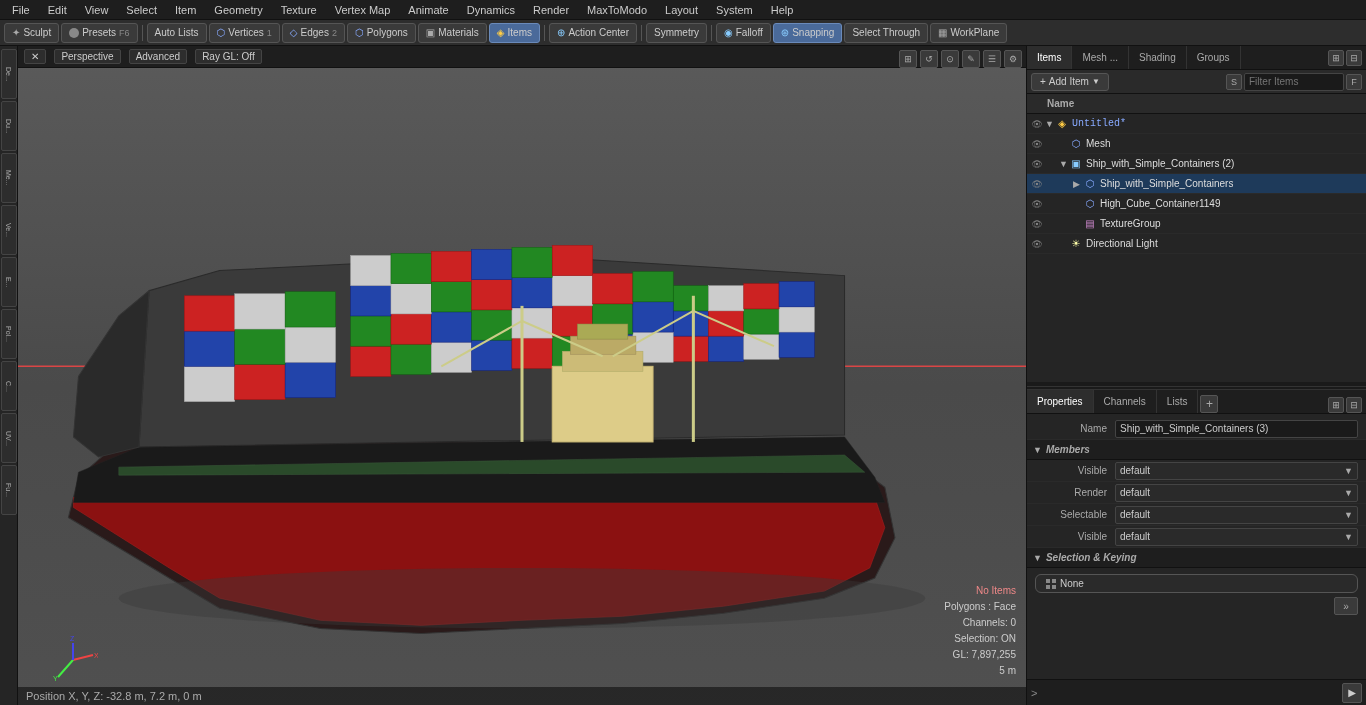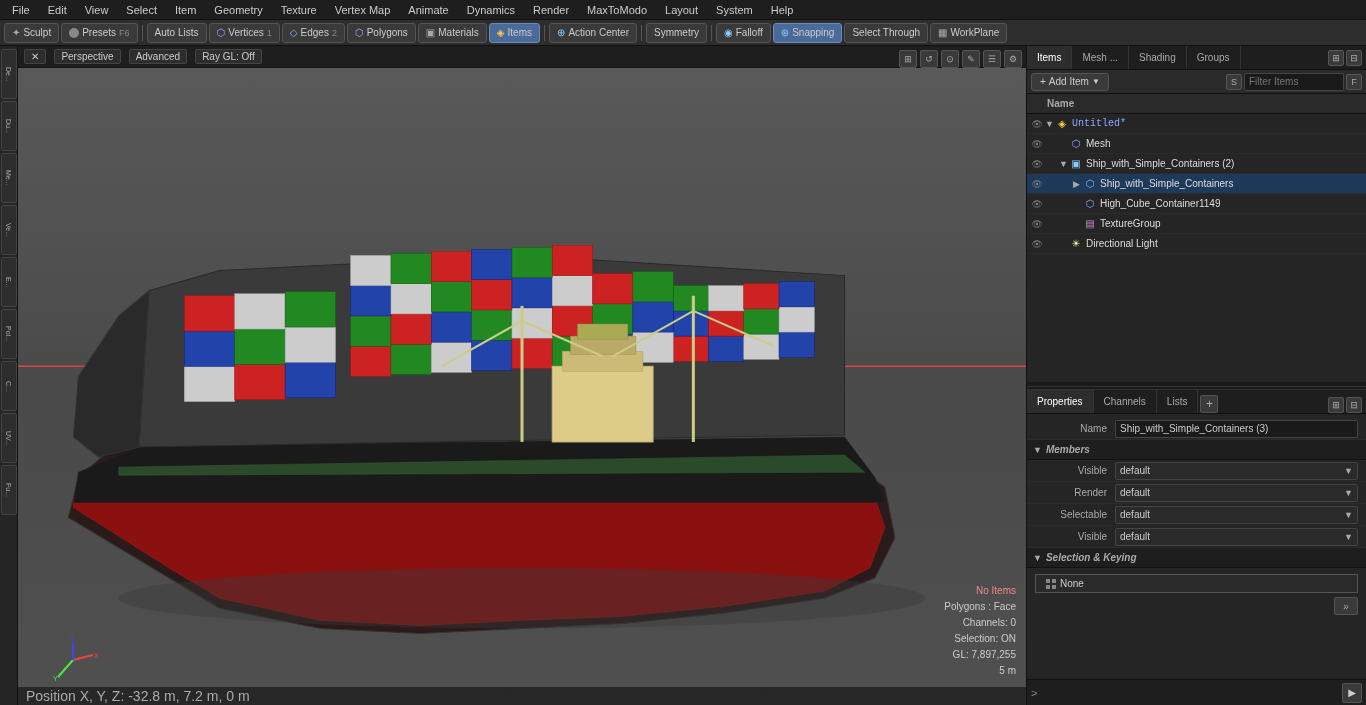"None" .sk-none-btn { border-radius: 0 -> 6px }
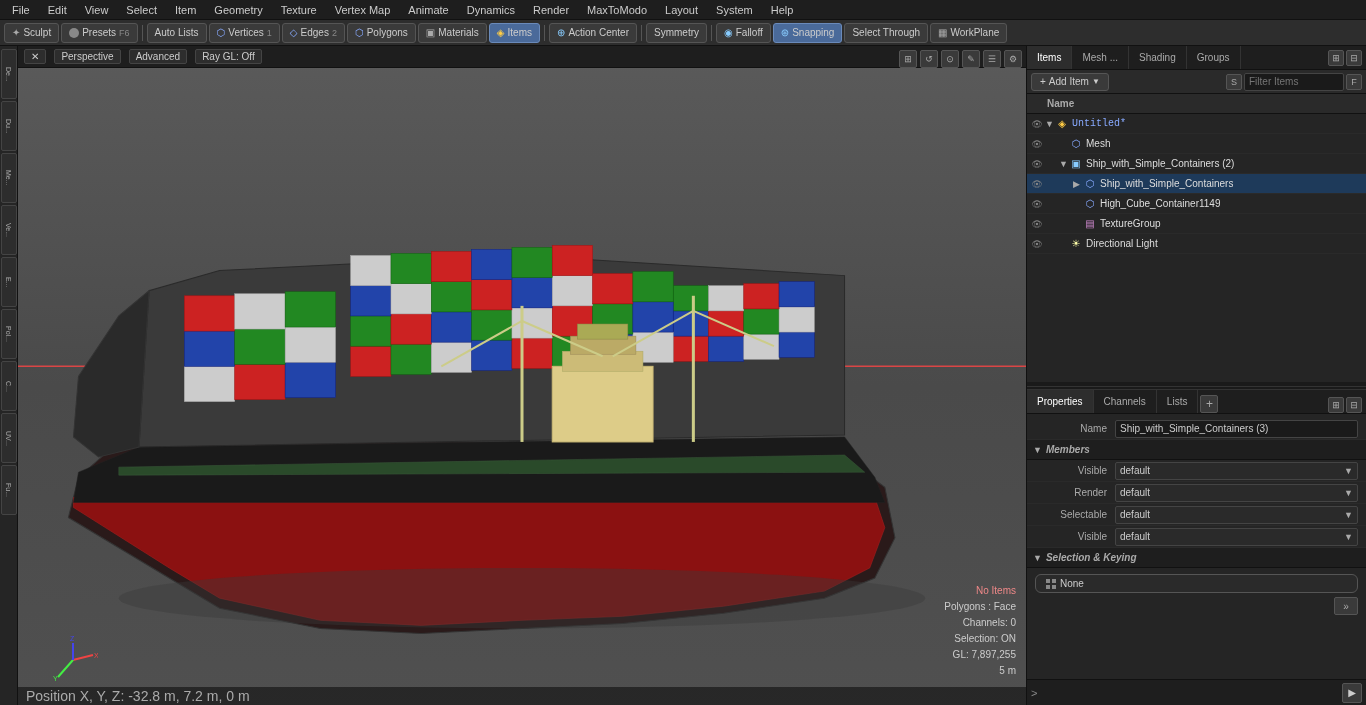"Position X, Y, Z: -32.8" #vp-status span { font-size: 14px -> 11px }
